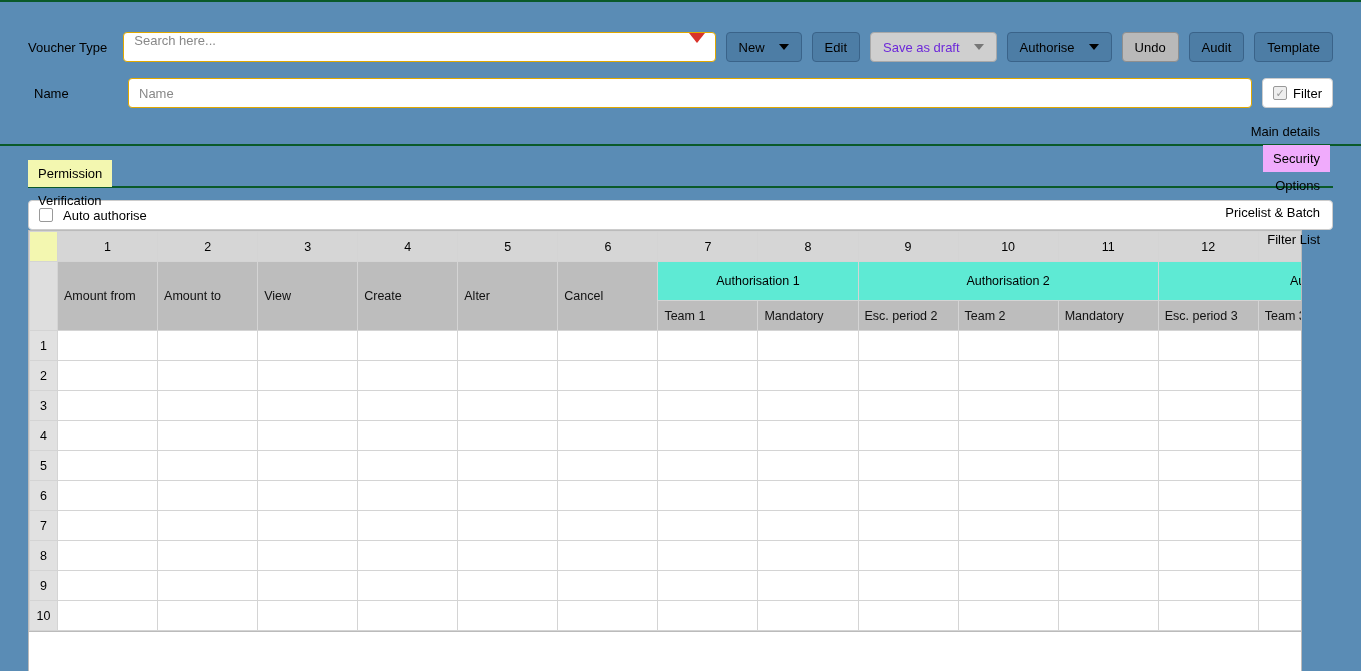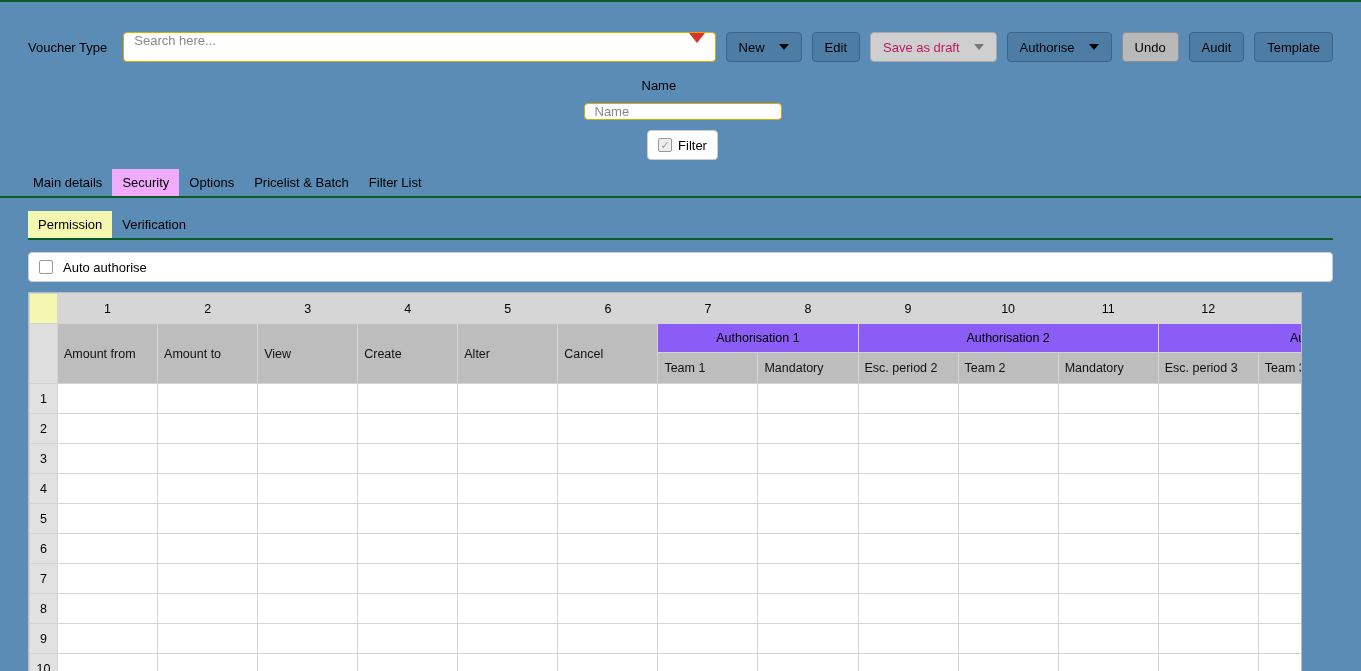"Save as draft" .btn-grey { color: #be185d -> #6d28d9 }
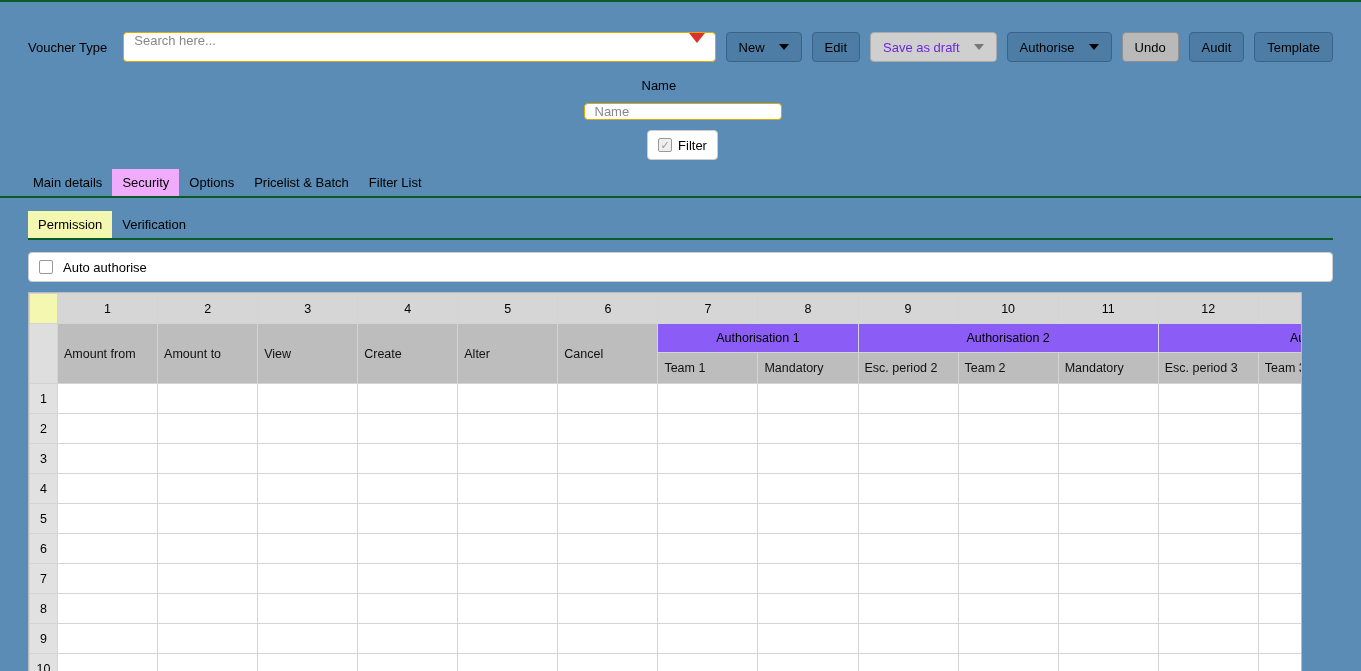"Name" .row2 { flex-direction: column -> none }
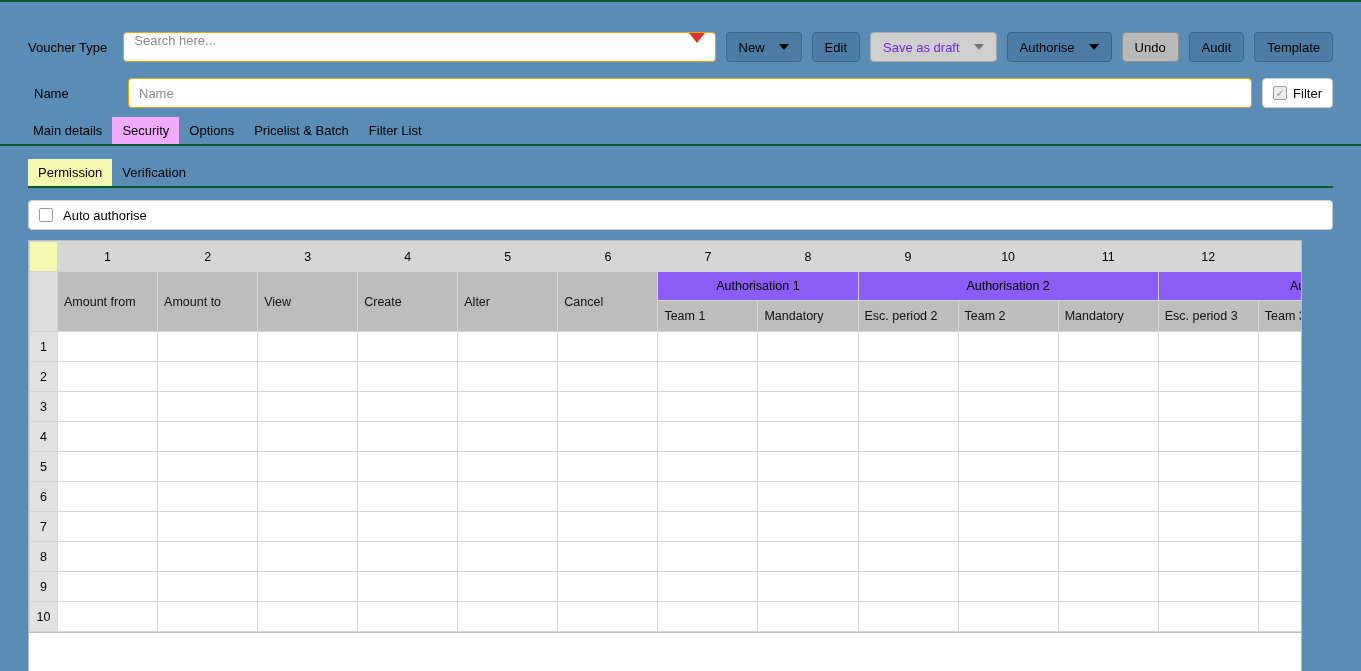"Main details" .tabbar { flex-direction: none -> column; padding: 0 23px -> 0 31px }
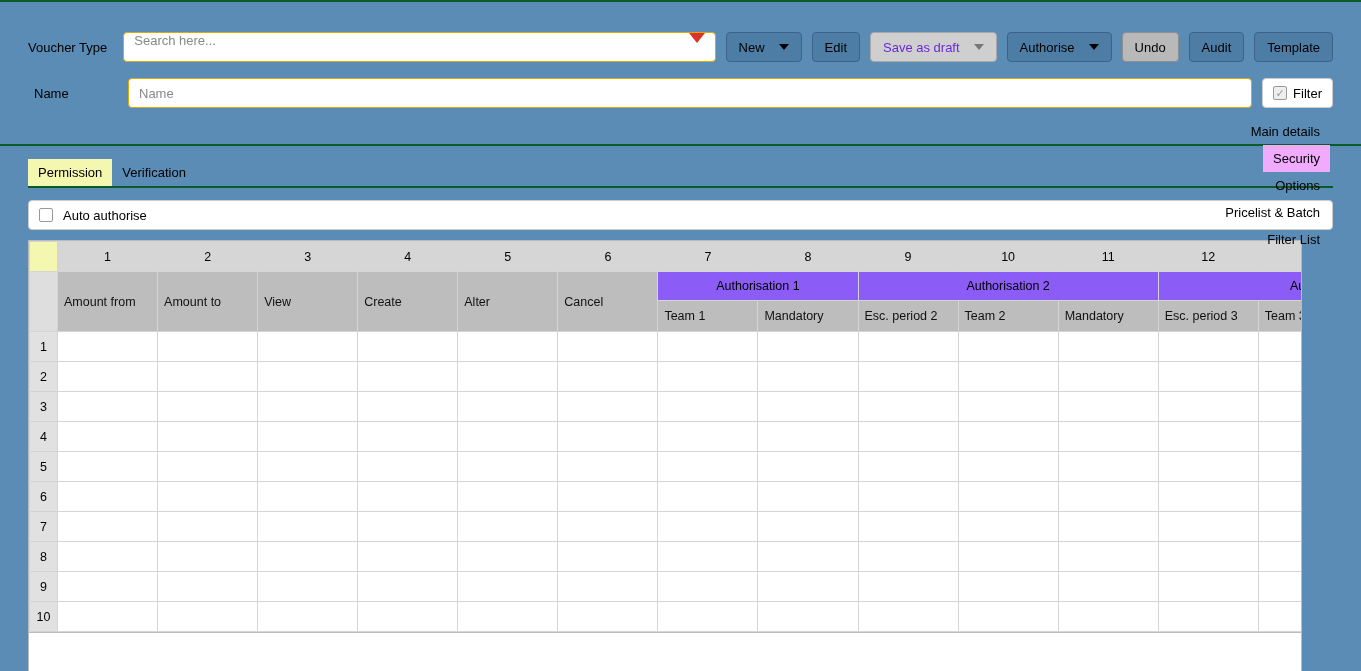"Permission" .subtabbar { align-items: flex-end -> flex-start; flex-direction: none -> column }
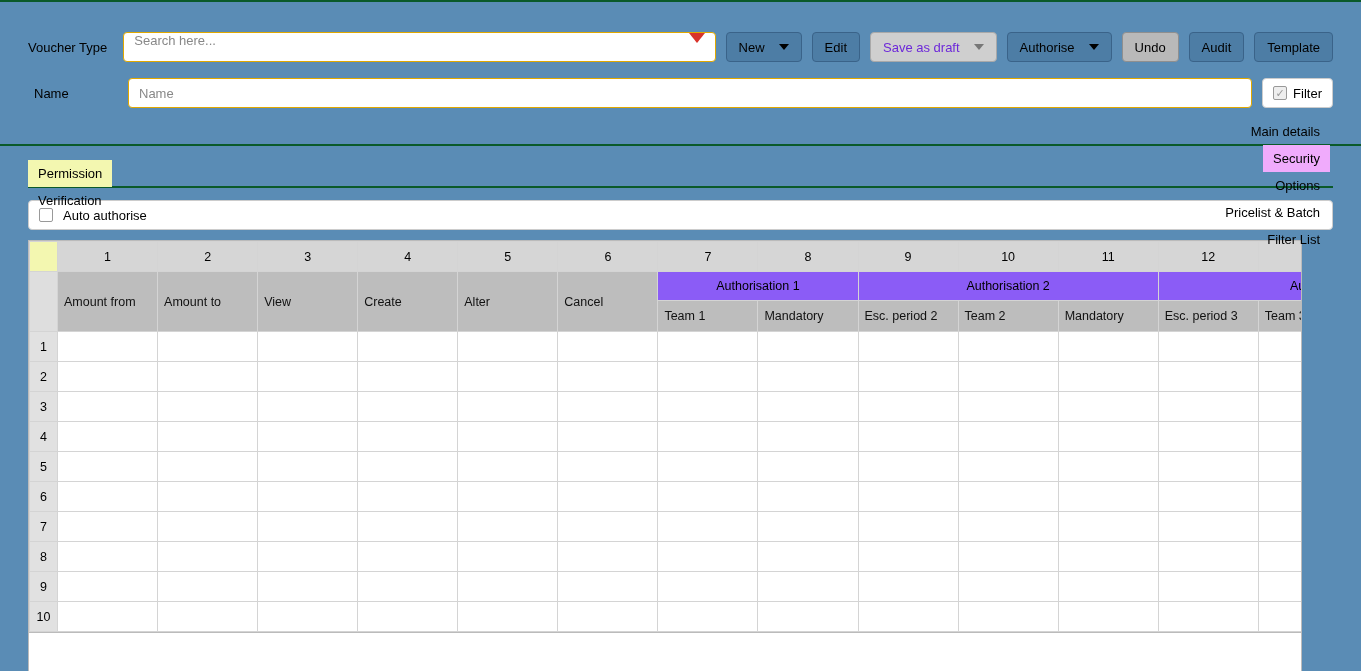"Auto authorise" .auto-row { margin-bottom: 10px -> none }
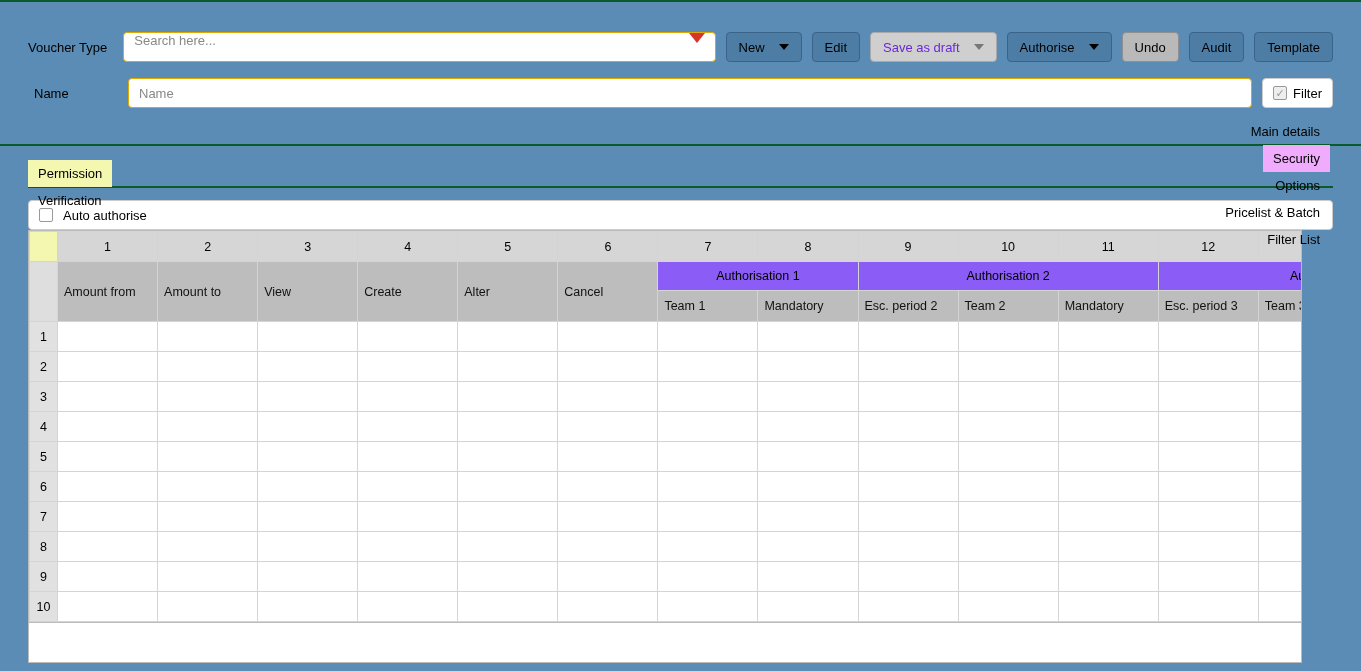"Authorisation 1" .group-hdr { background: #8b5cf6 -> #5eead4; height: 29px -> 39px }
